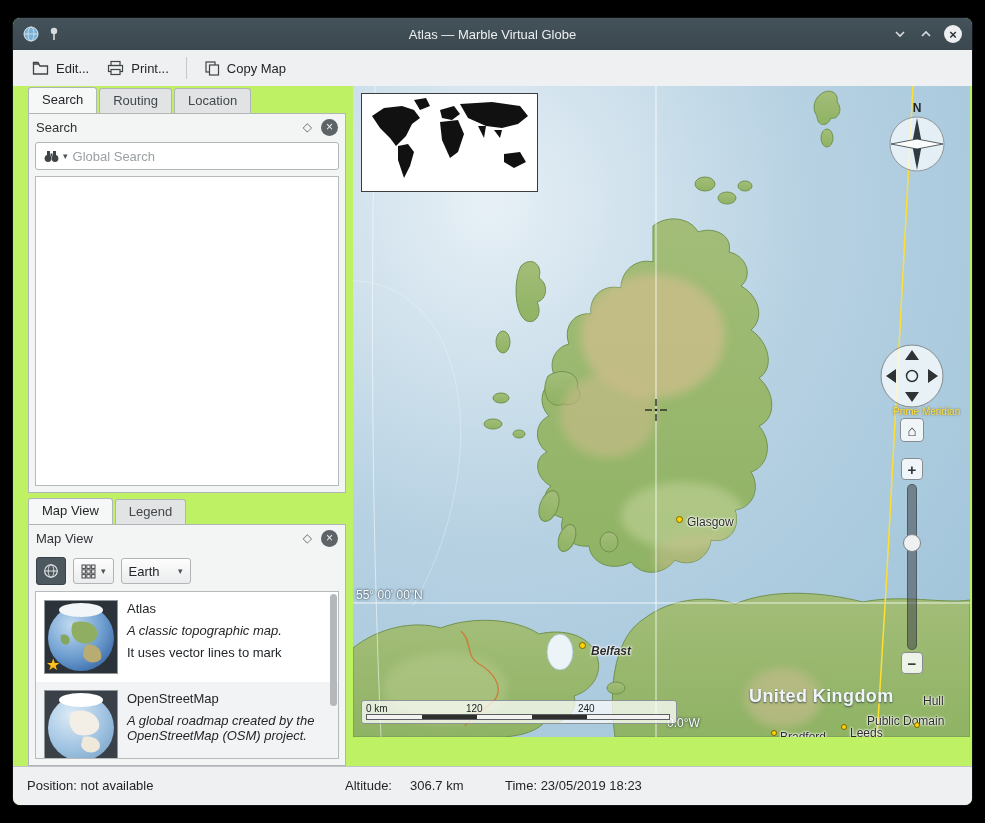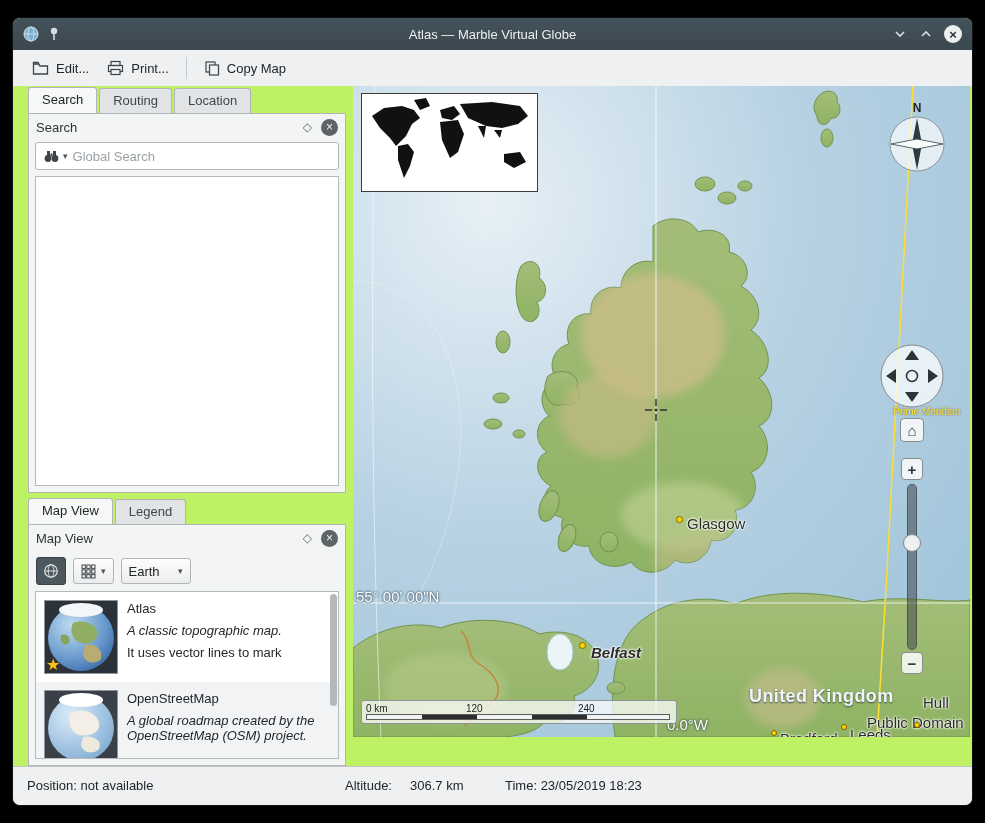"Glasgow" .maplabel { font-size: 15px -> 12px }
